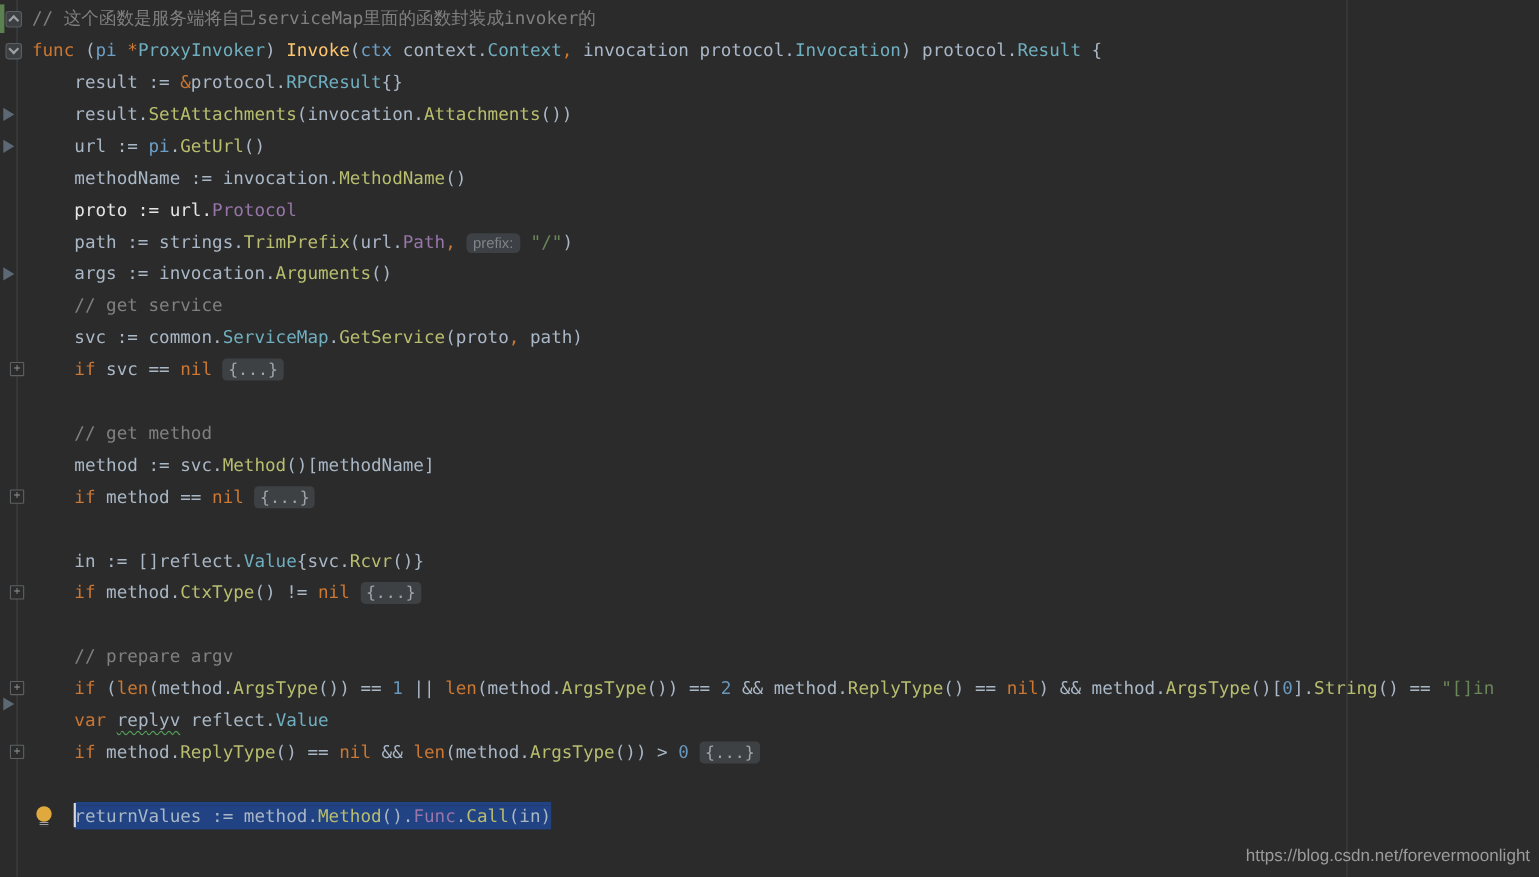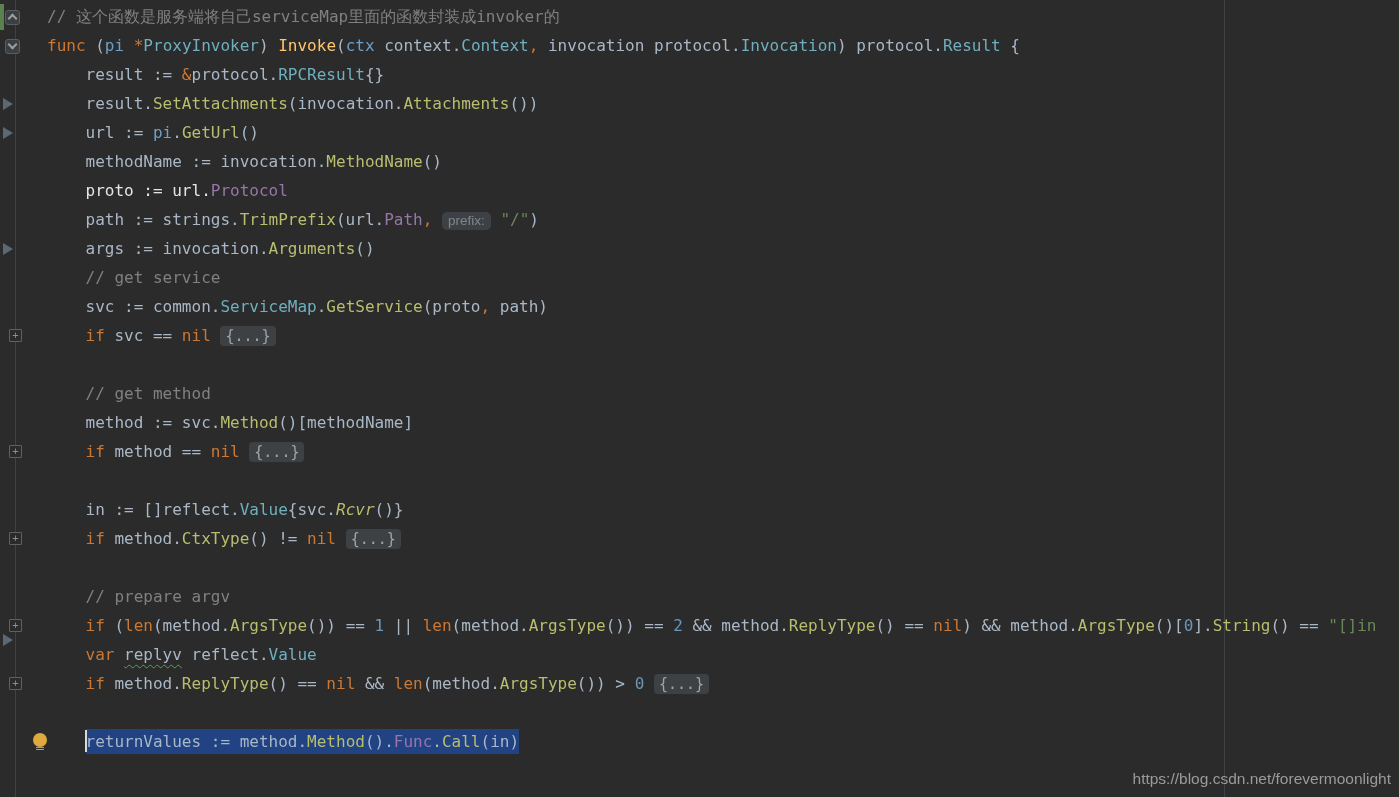"// 这个函数是服务端将自己serviceMap里面的函数封装成invoker的" .line { padding-left: 47px -> 29px }
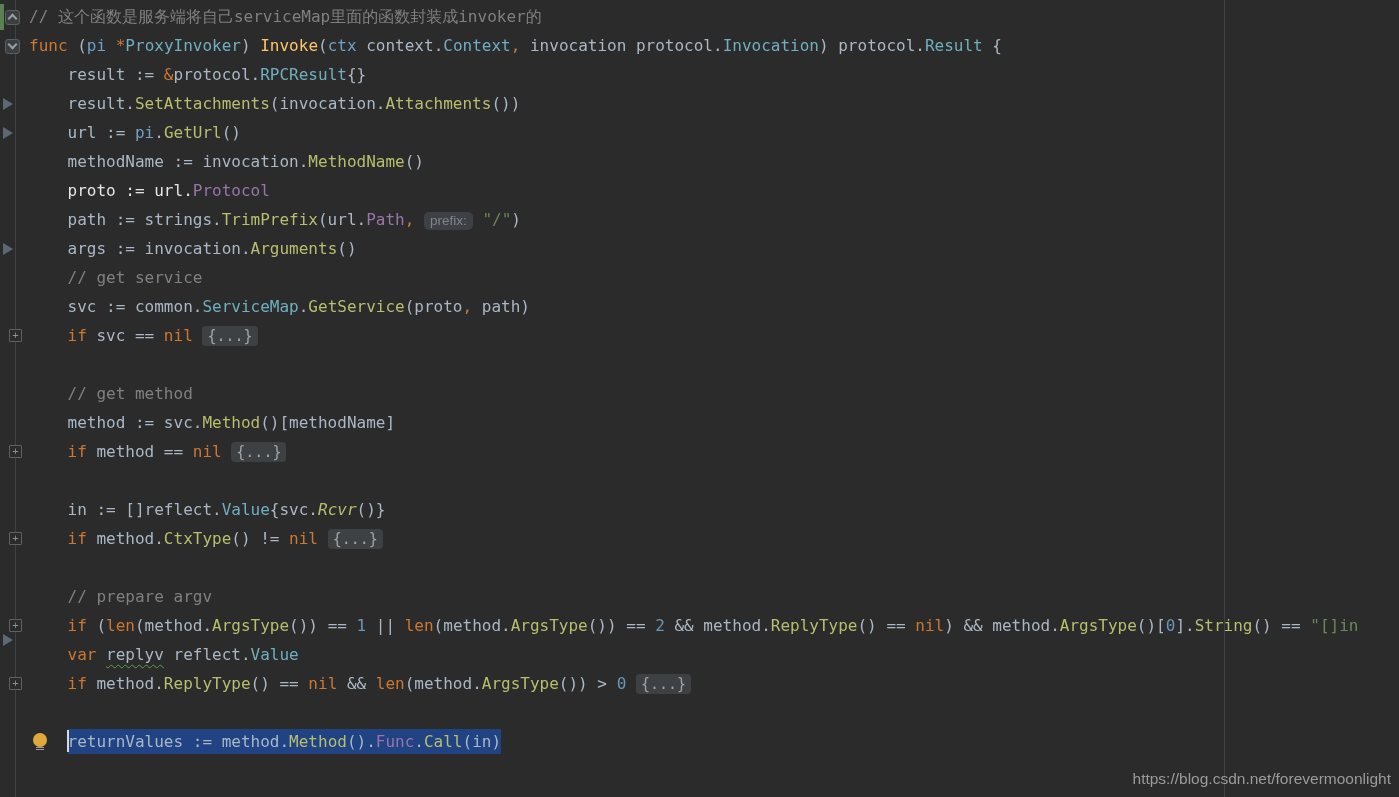"Rcvr" span.tok { font-style: italic -> none }
